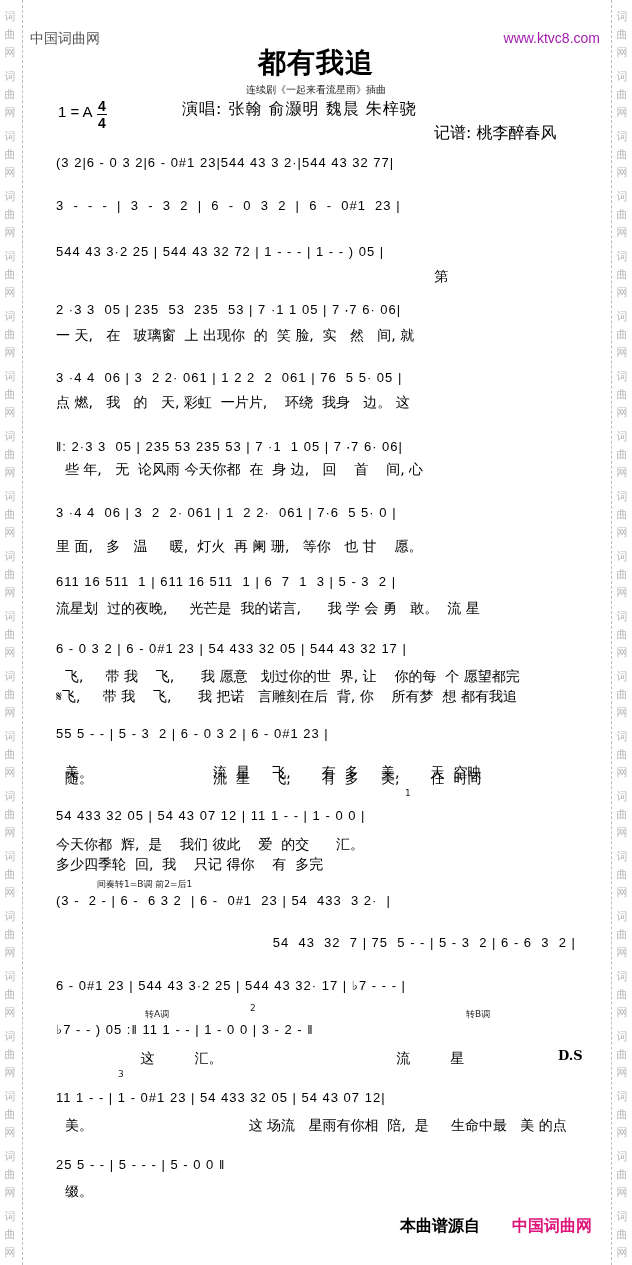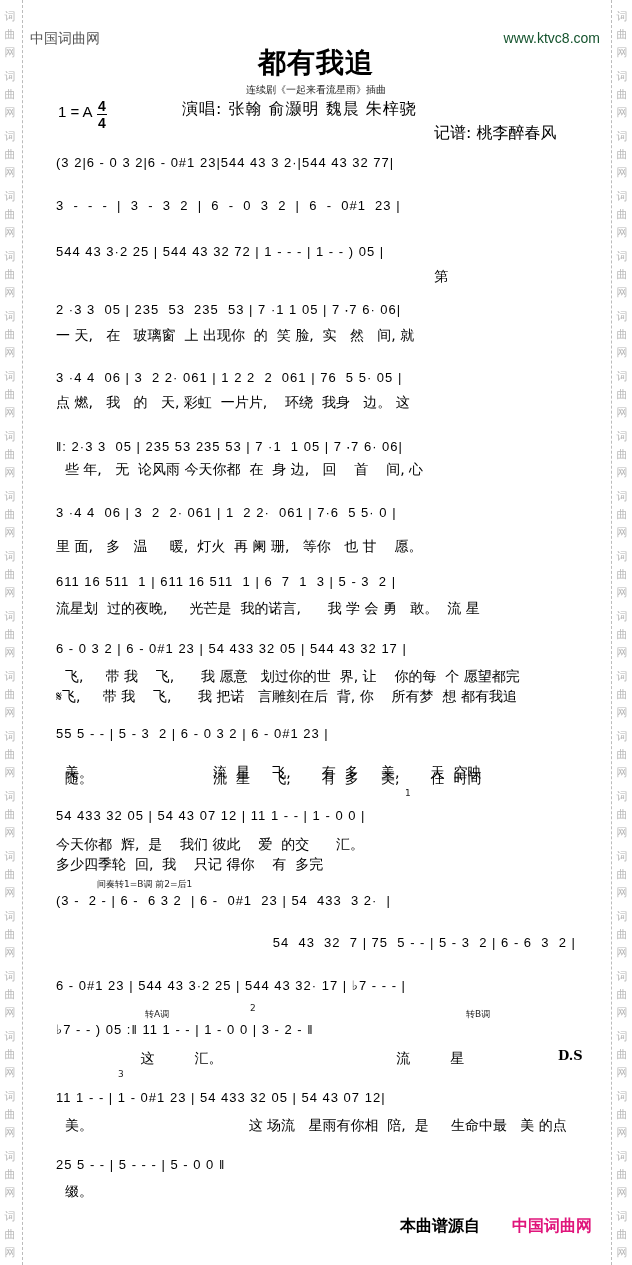"www.ktvc8.com" .site-right { color: #14532d -> #a21caf }
